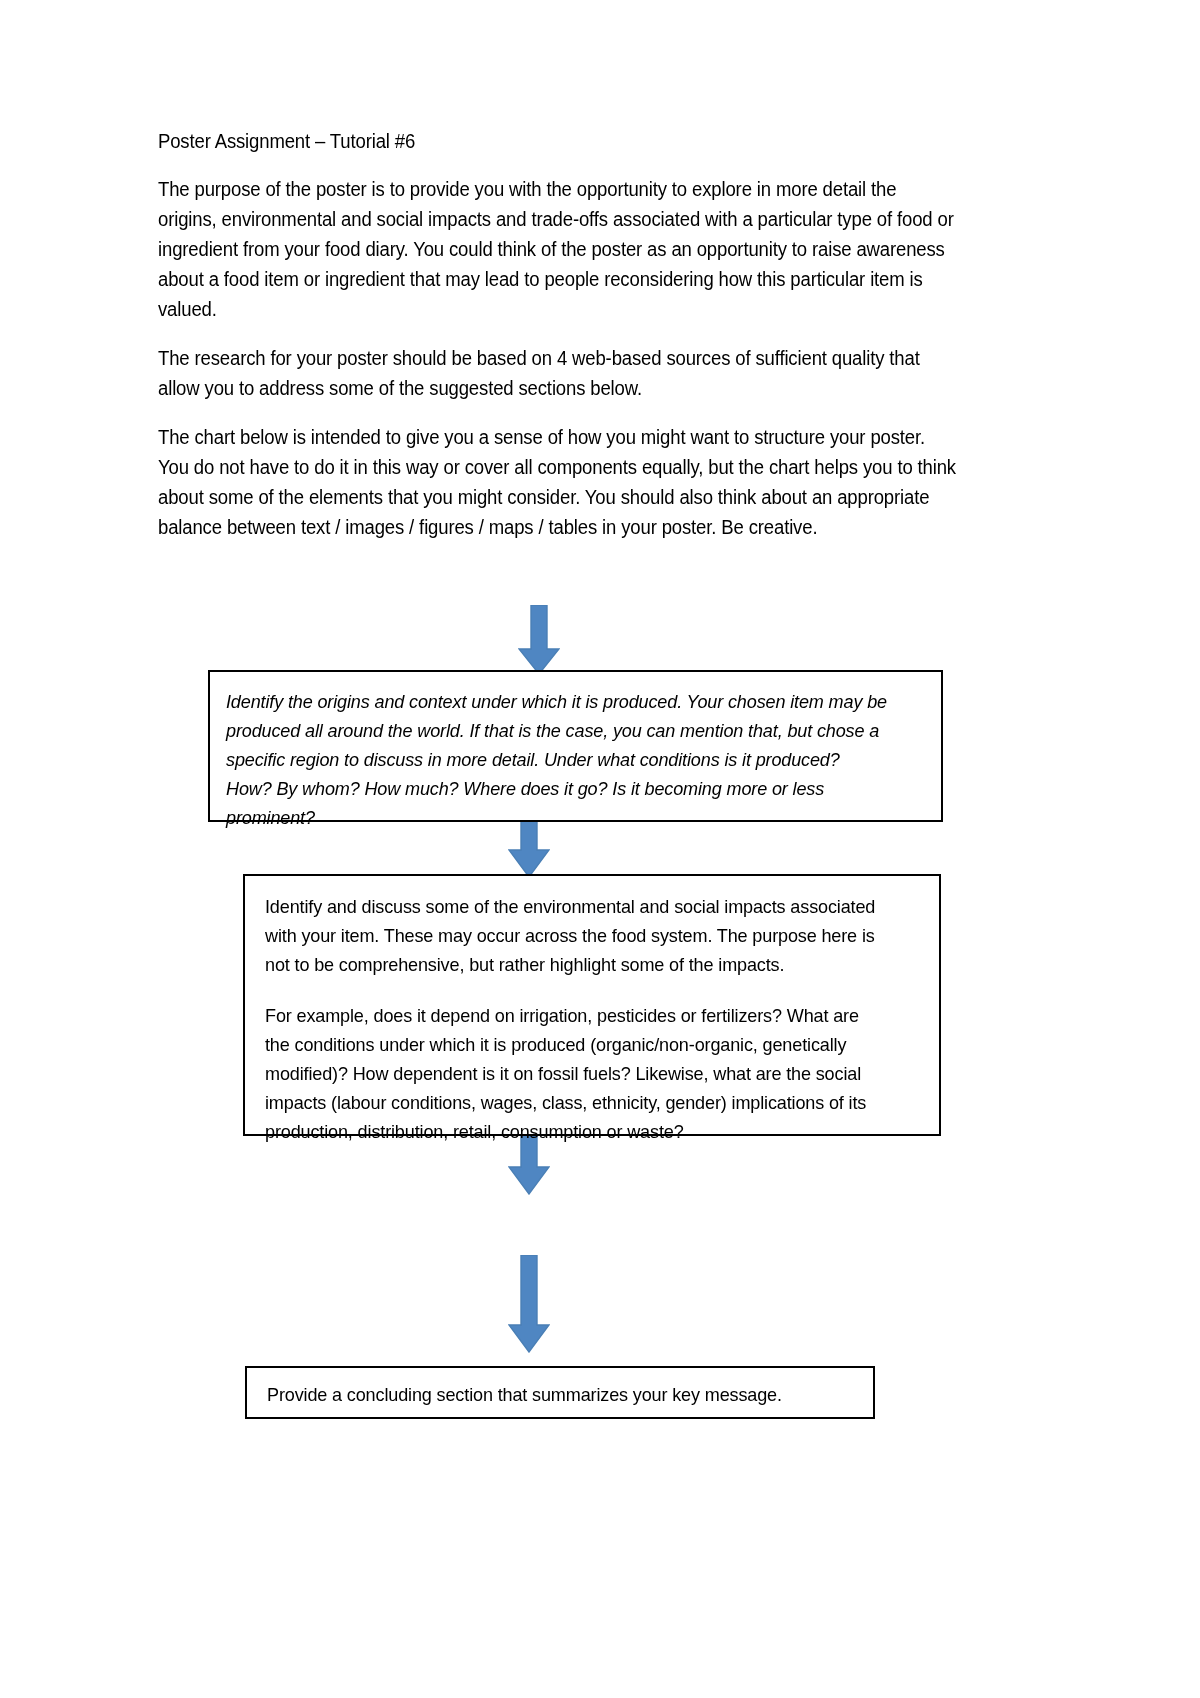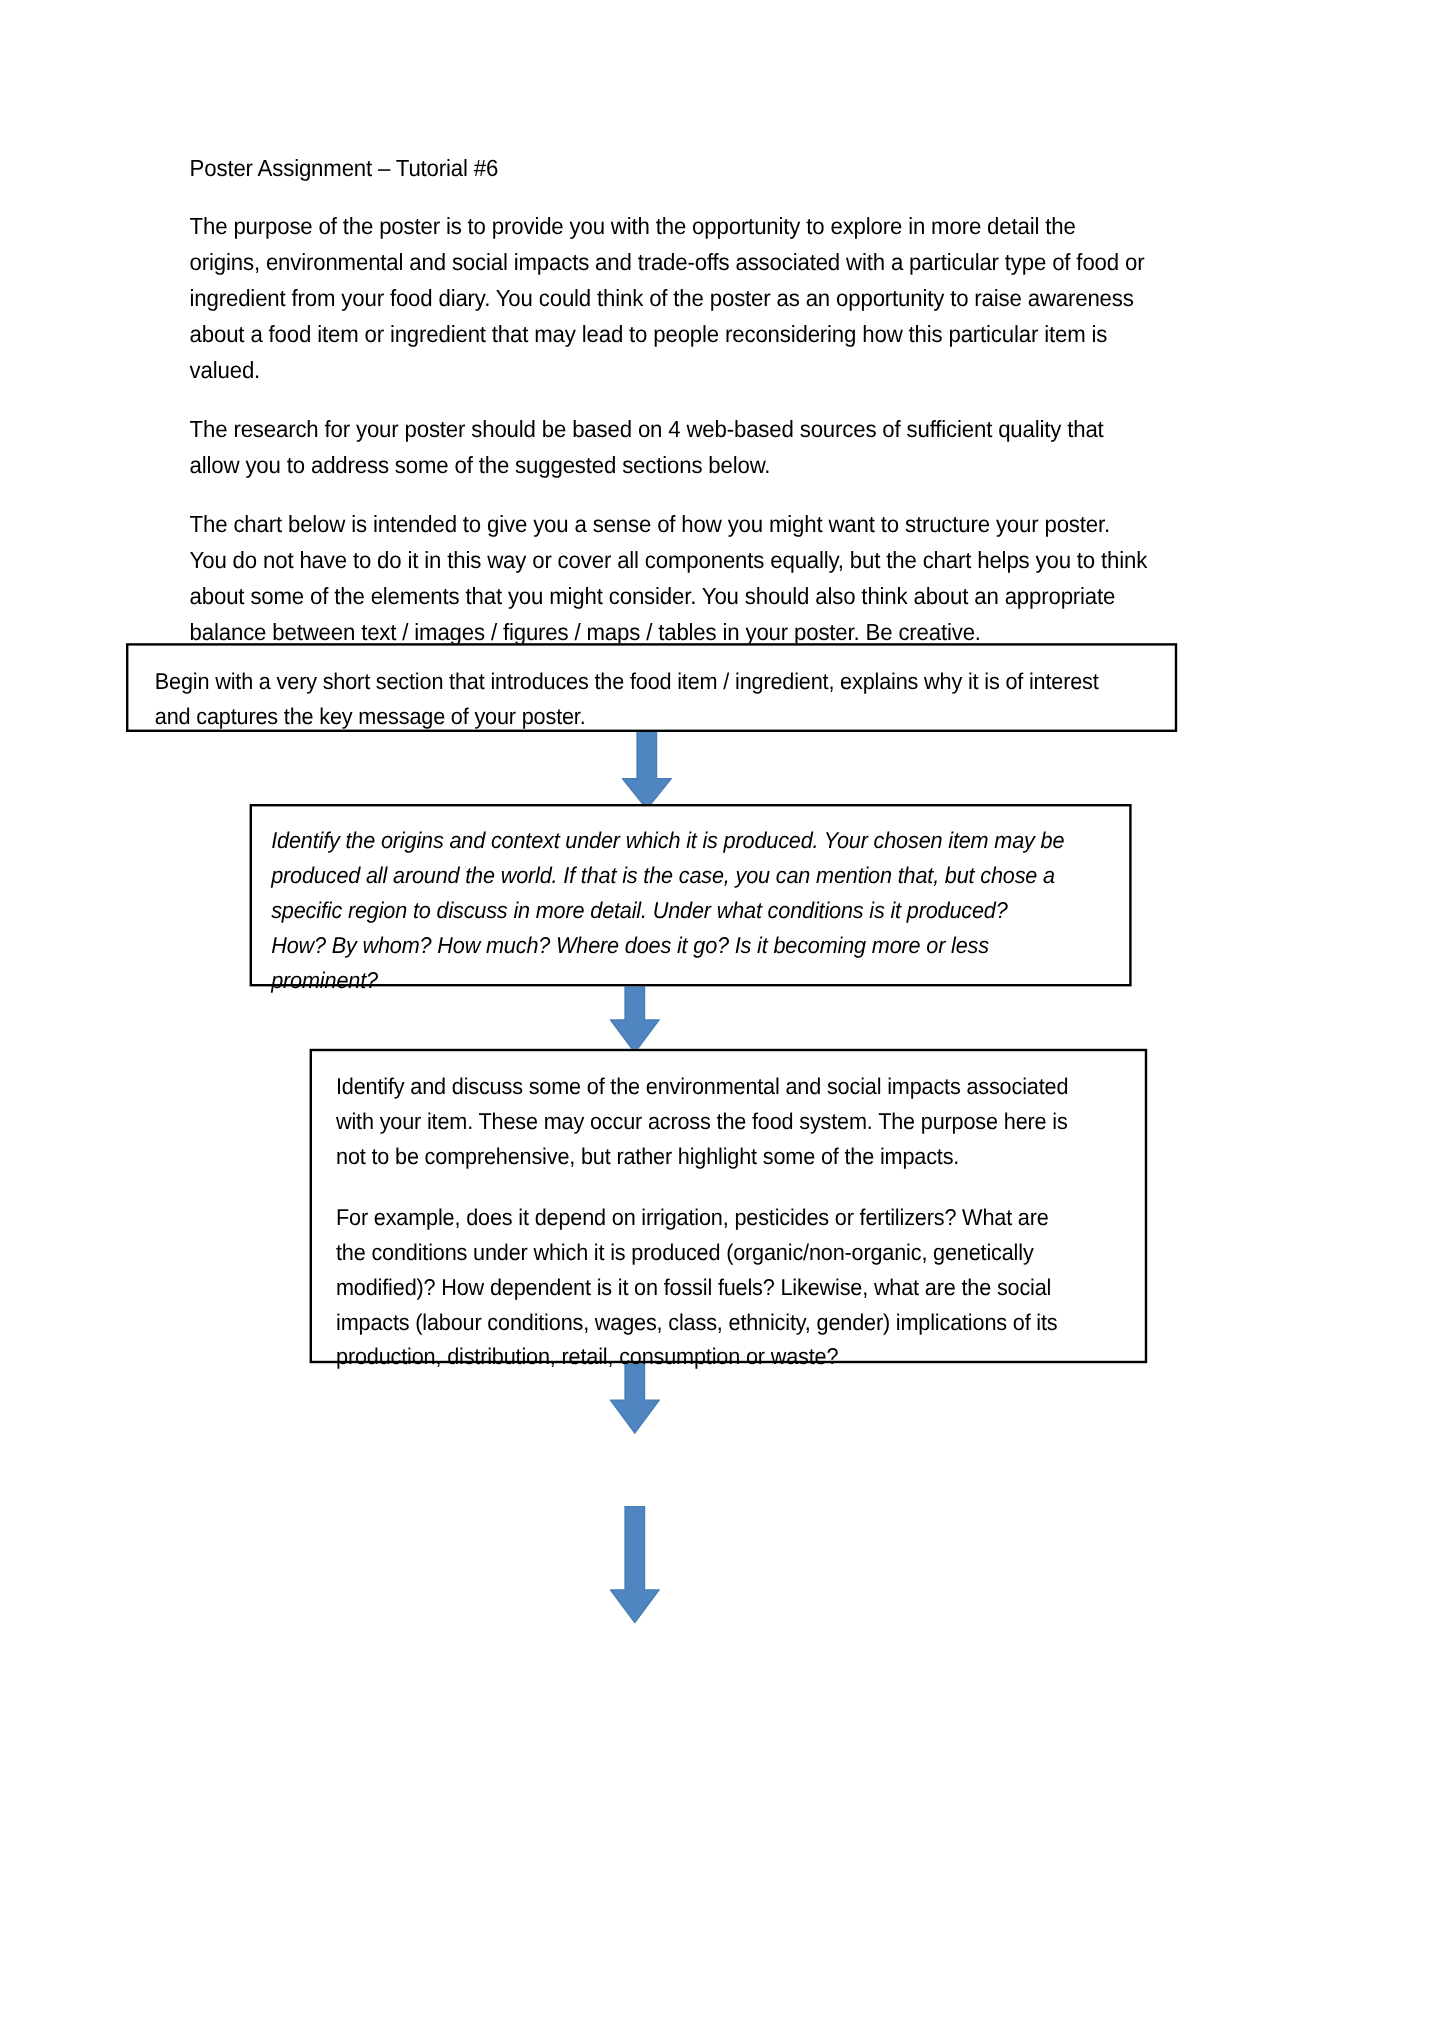"Begin with a very short" div.fbox { html: <div> <div>Begin with a very short section that introduces the food item / ingredient, explains why it is of interest and captures the key message of your poster.</div> </div> -> none }
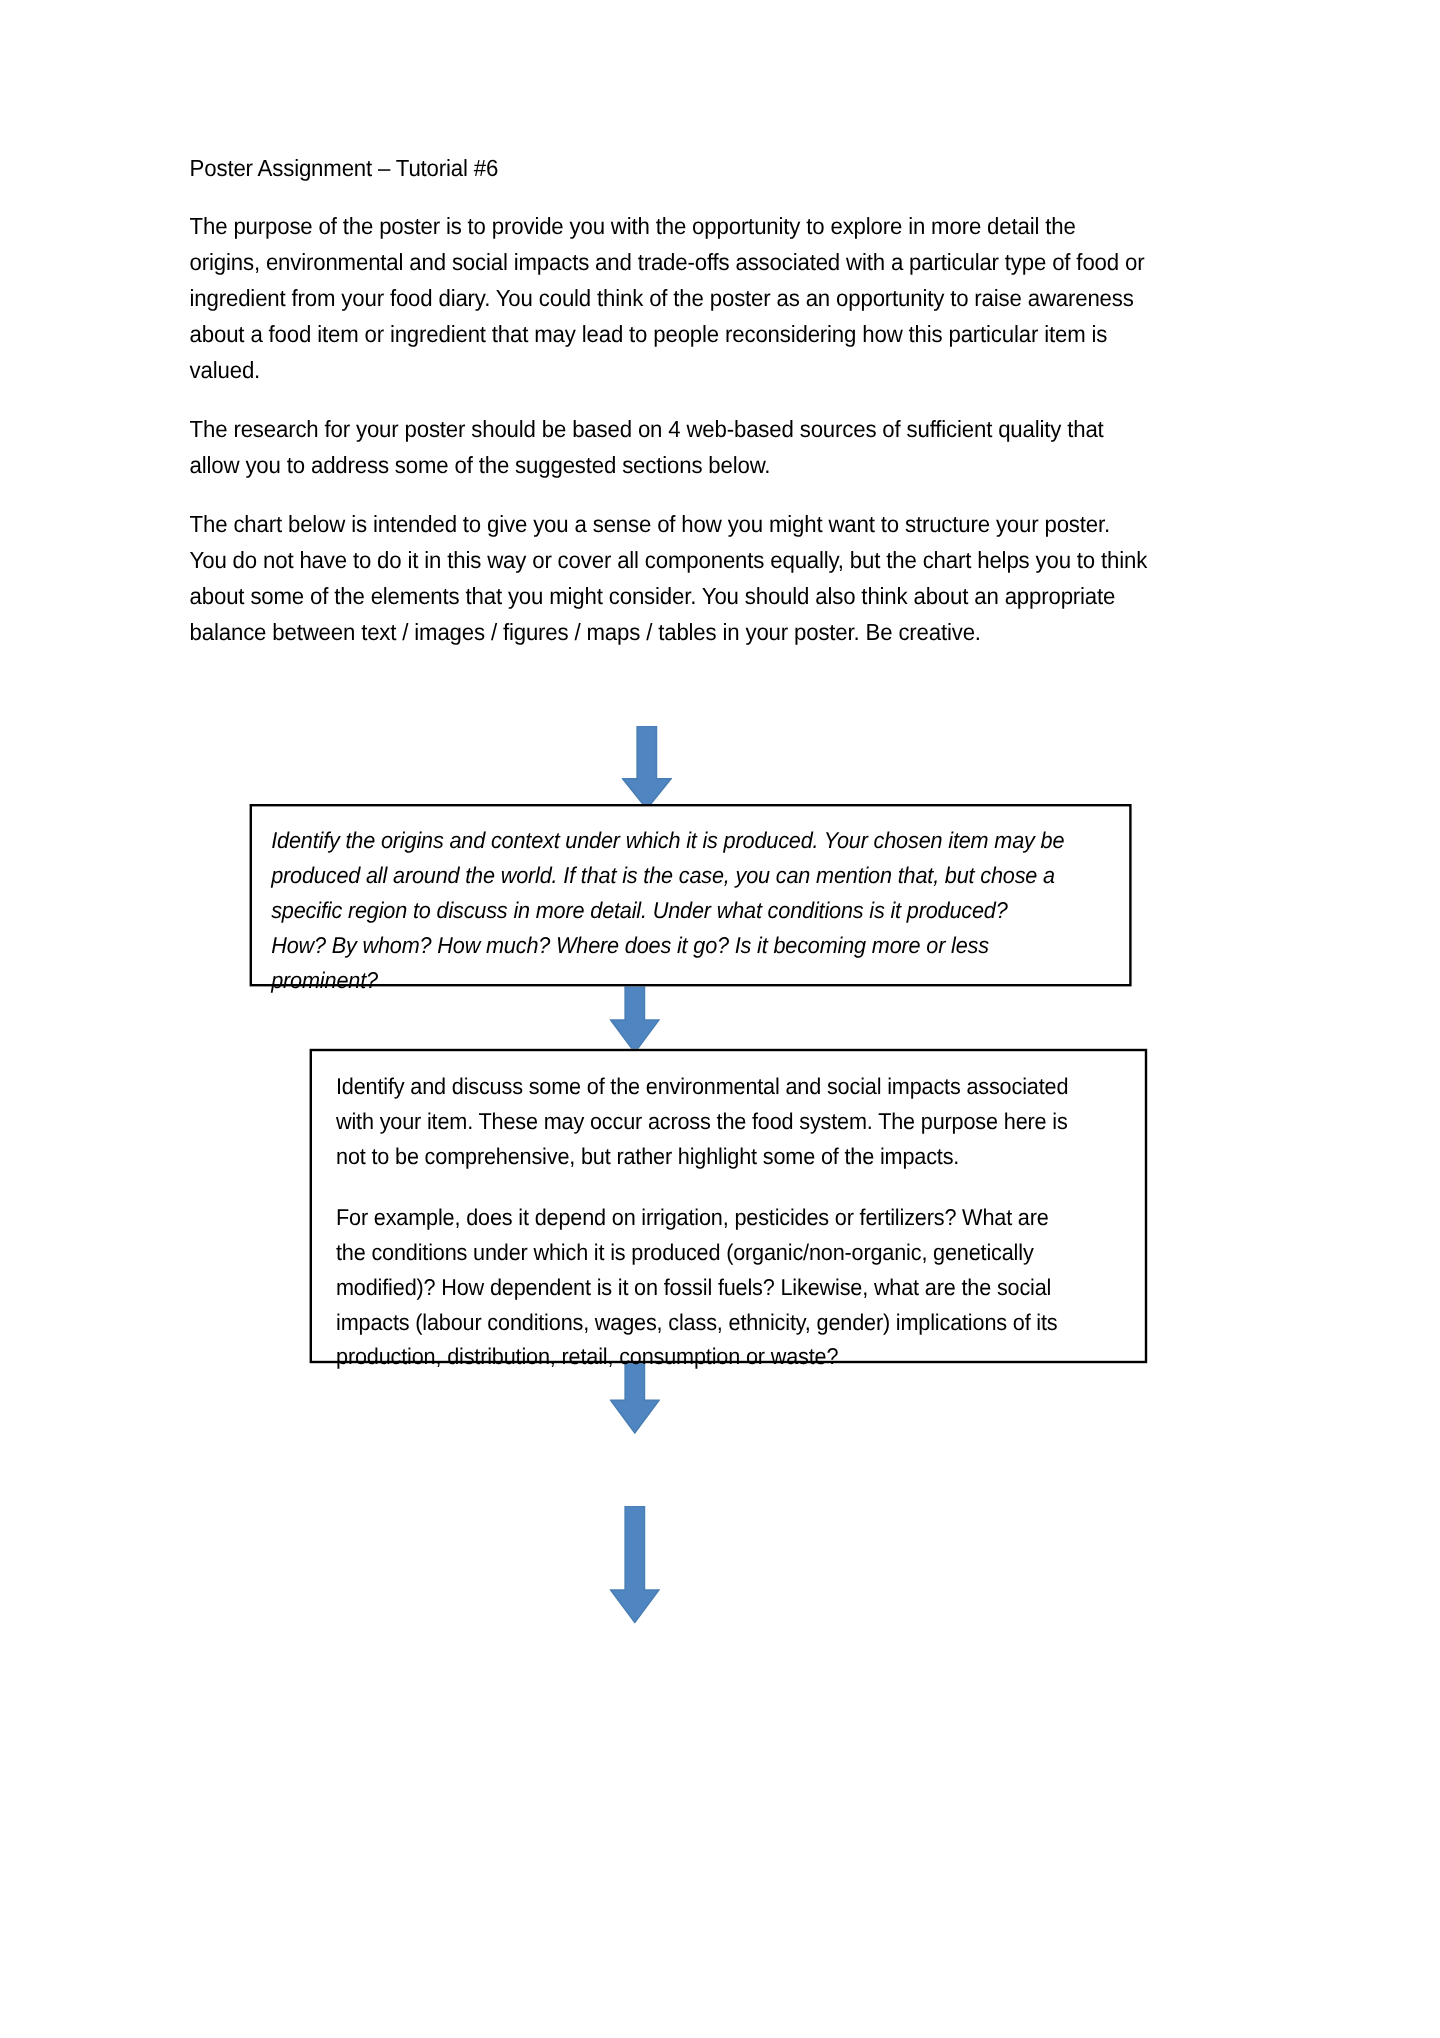"Identify and discuss some of" div.fbox { left: 235px -> 220px }
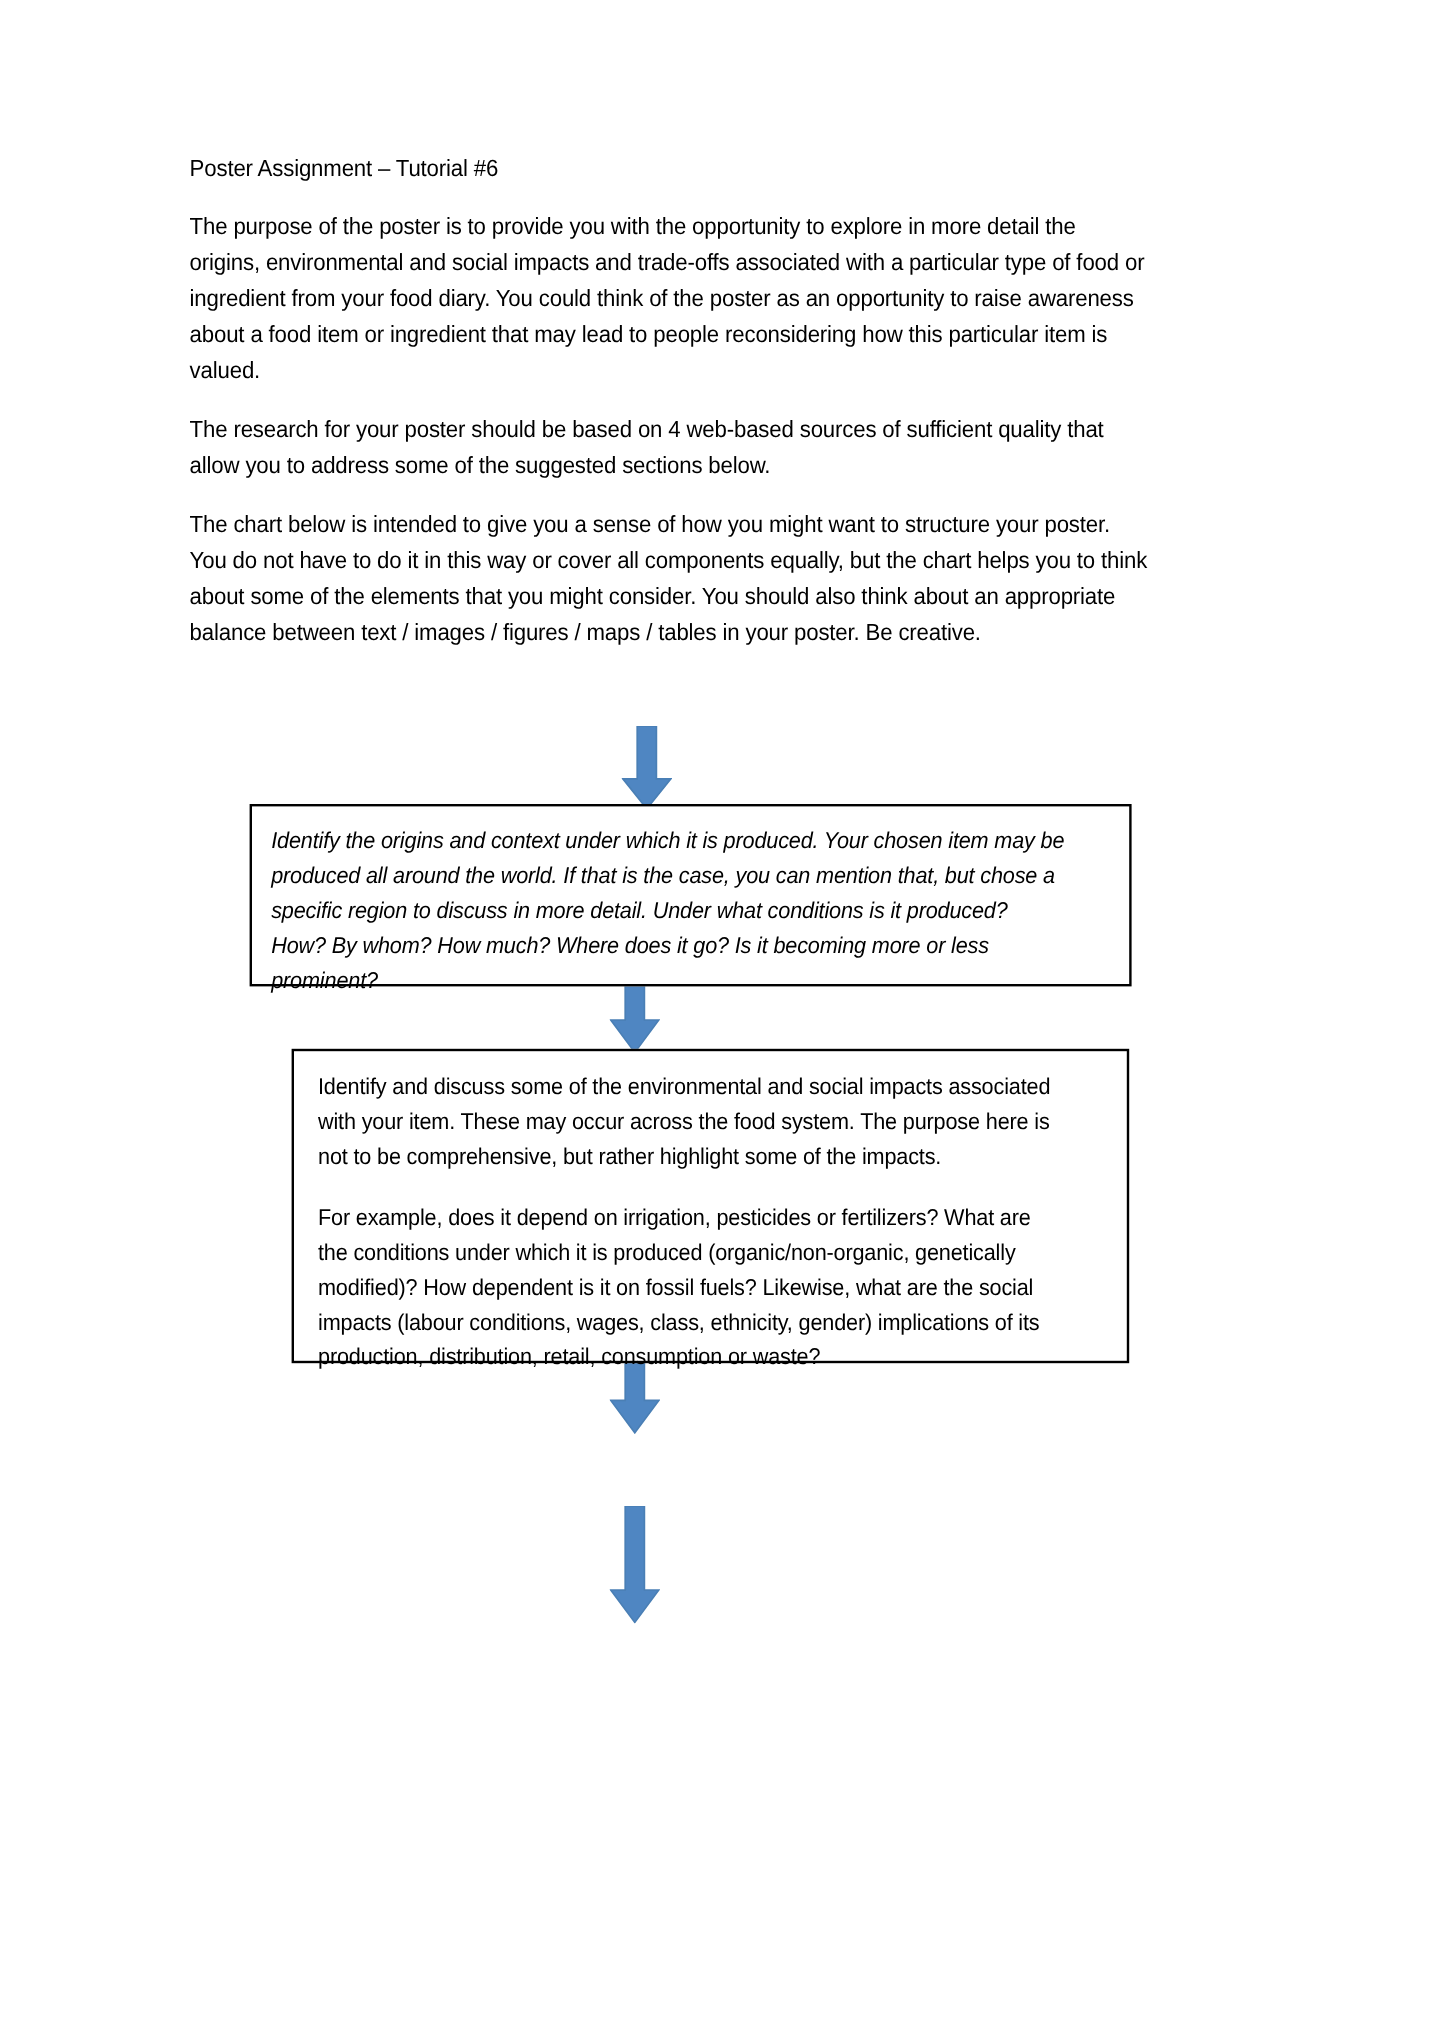"Provide a concluding section that" div.fbox { html: none -> <div> <div>Provide a concluding section that summarizes your key message.</div> </div> }
